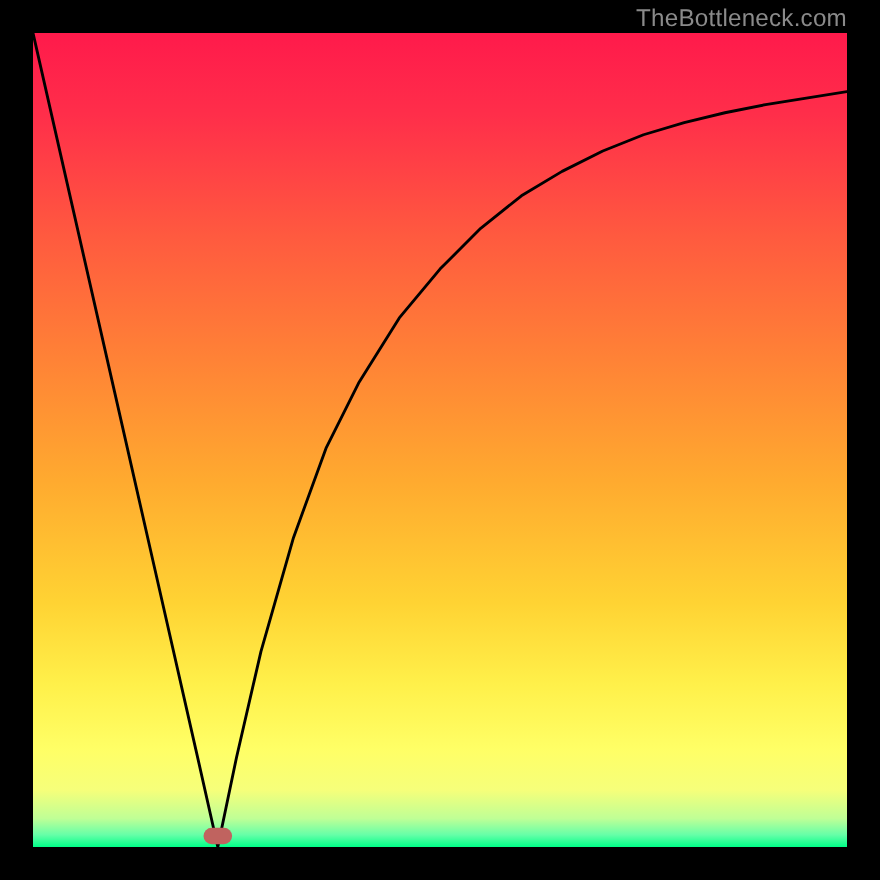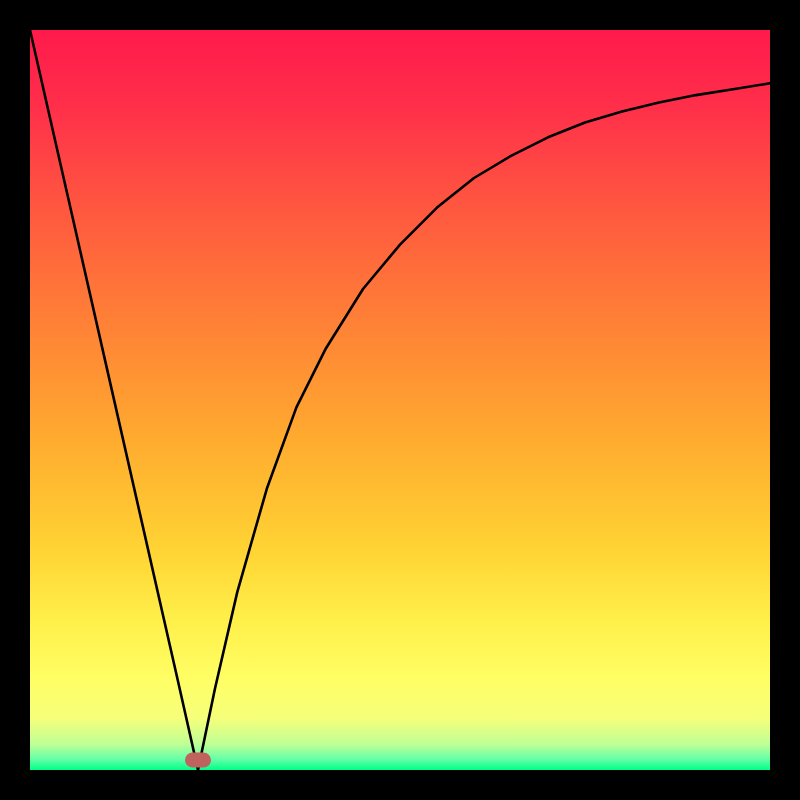"TheBottleneck.com" div.watermark { html: none -> <div>TheBottleneck.com</div> }
